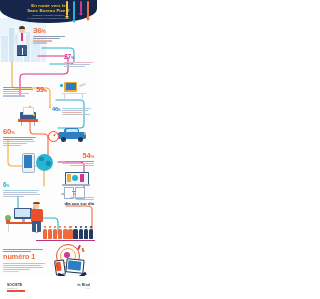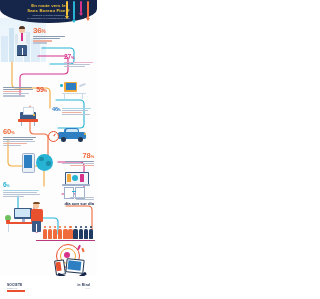"78" span { text: 78 -> 54 }
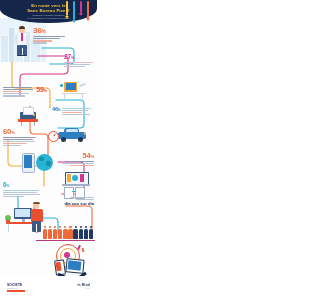"numéro 1" div.stat { html: none -> <div> <div> <div></div> <div></div> </div> <div>numéro 1</div> <div> <div></div> <div></div> <div></div> <div></div> <div></div> </div> </div> }
